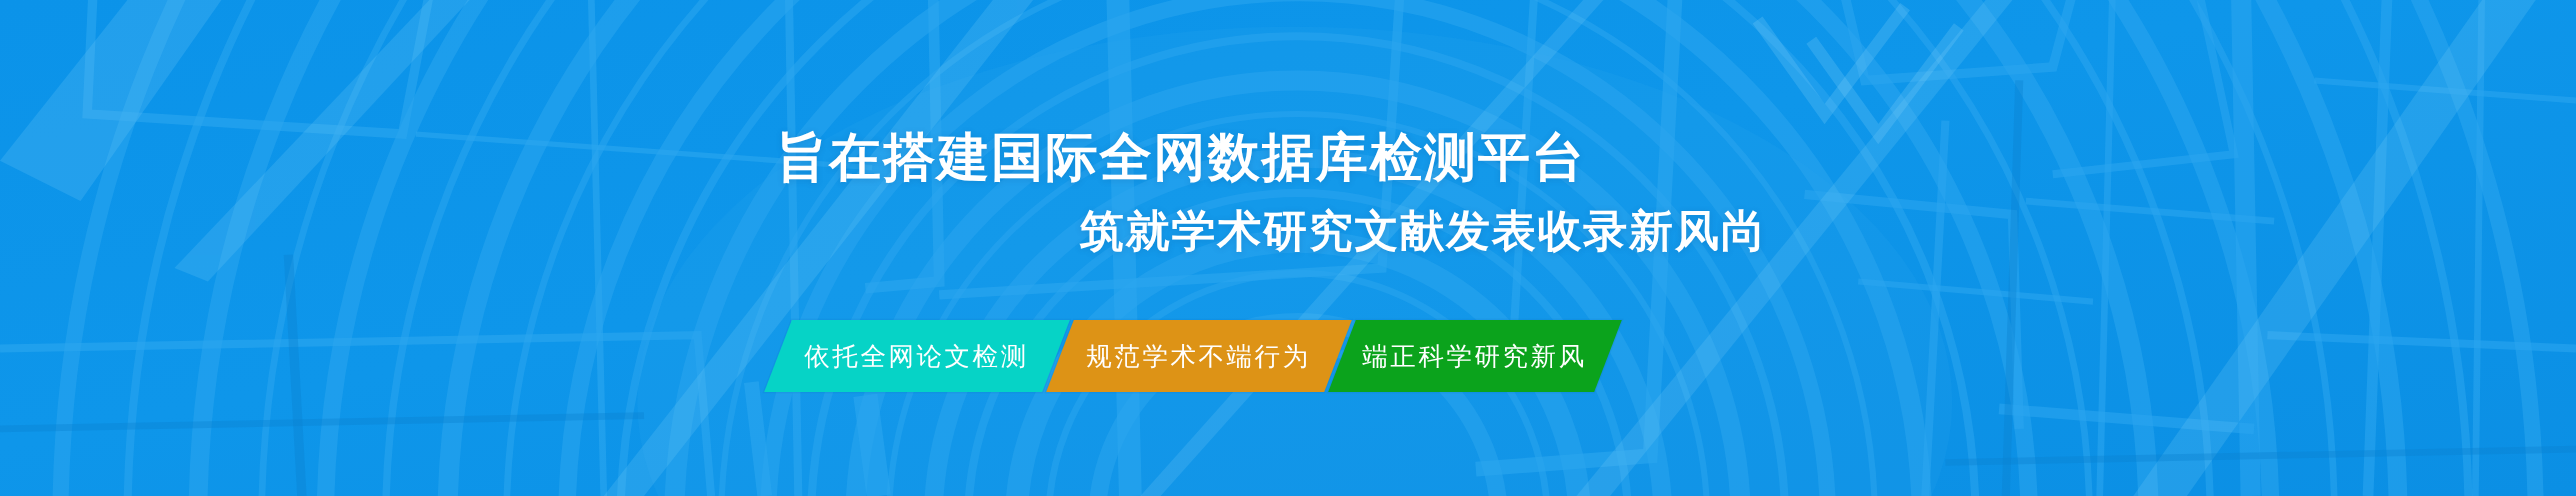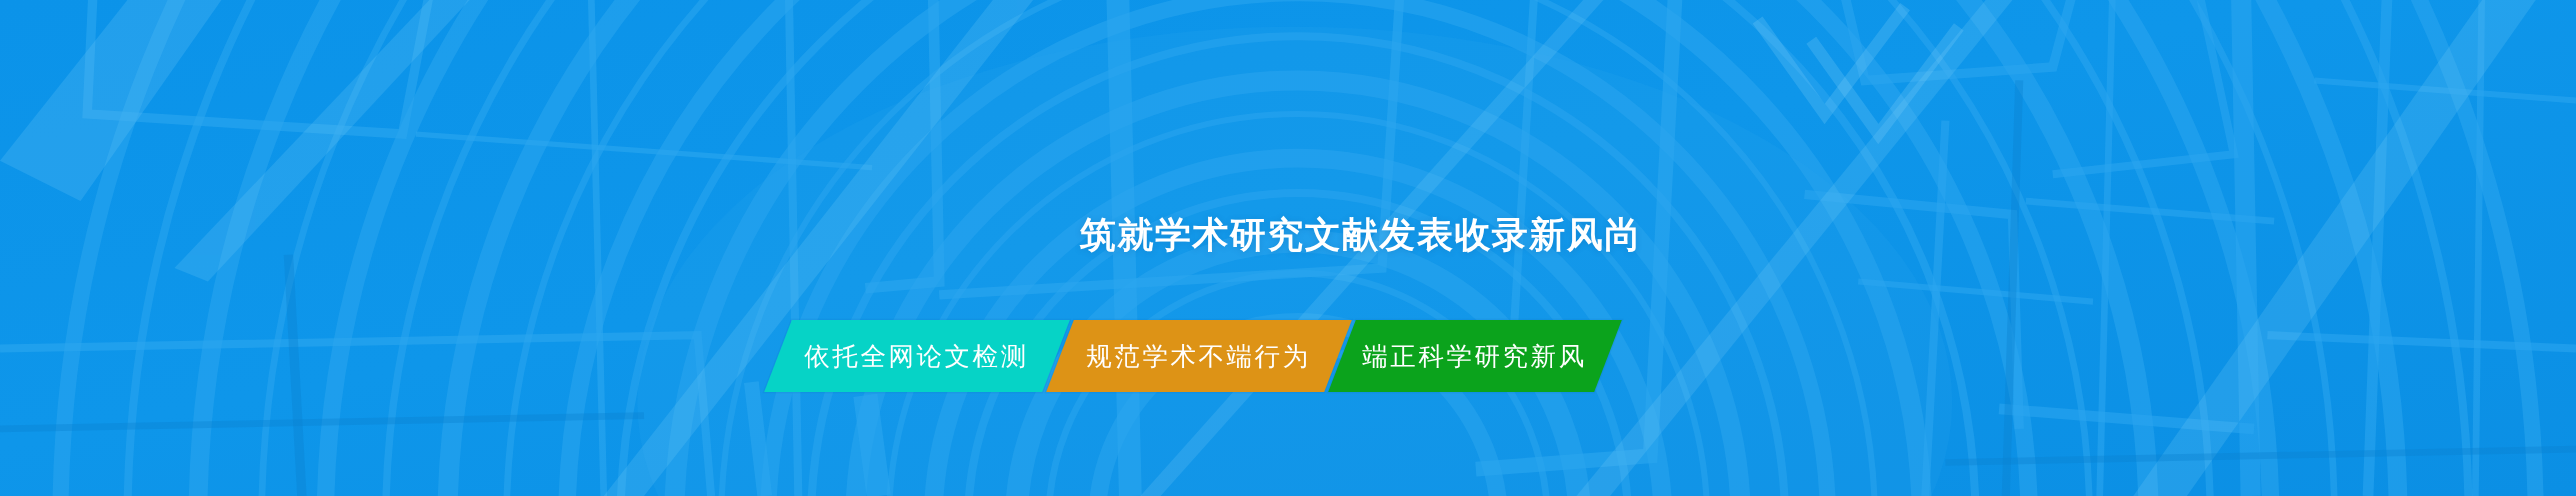"旨在搭建国际全网数据库检测平台" div.headline { html: none -> <div>旨在搭建国际全网数据库检测平台</div> }
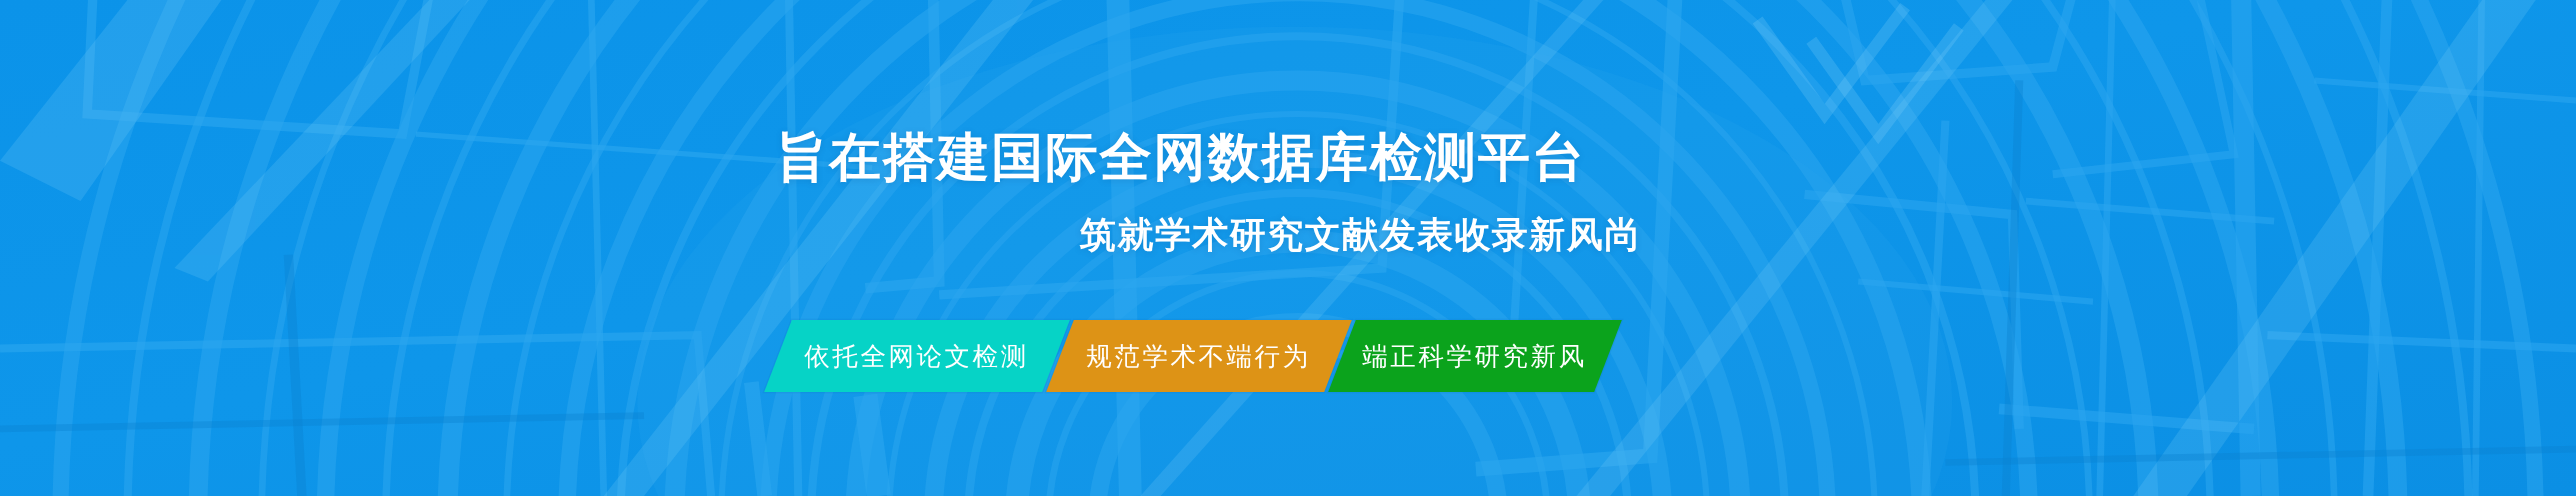"筑就学术研究文献发表收录新风尚" .headline-2 { font-size: 36px -> 44px; top: 217px -> 209px }
